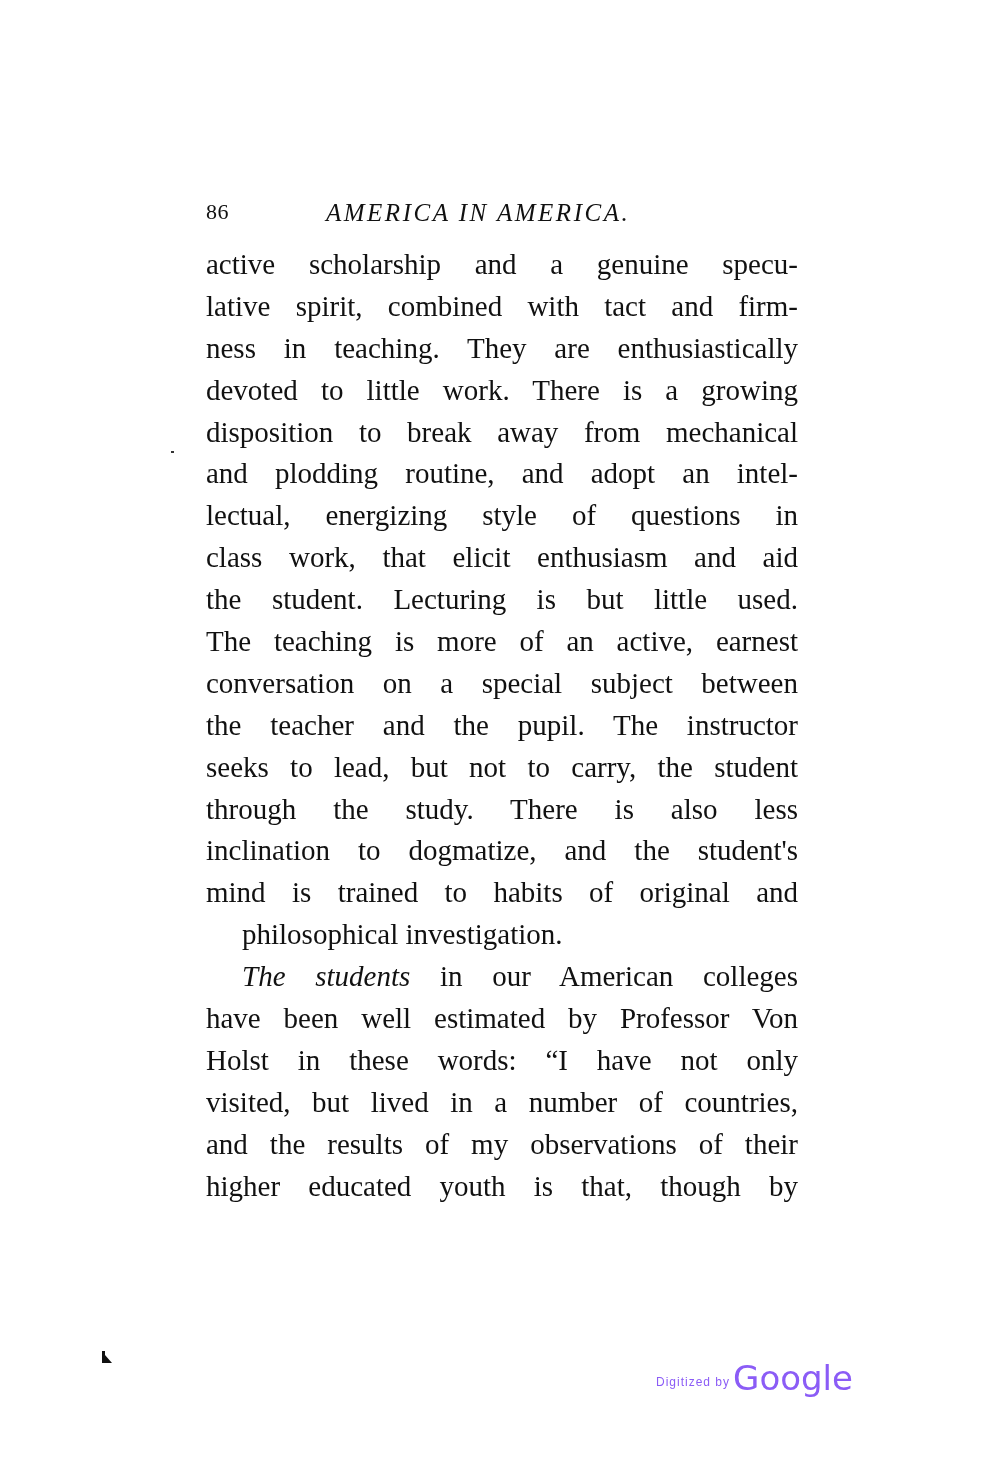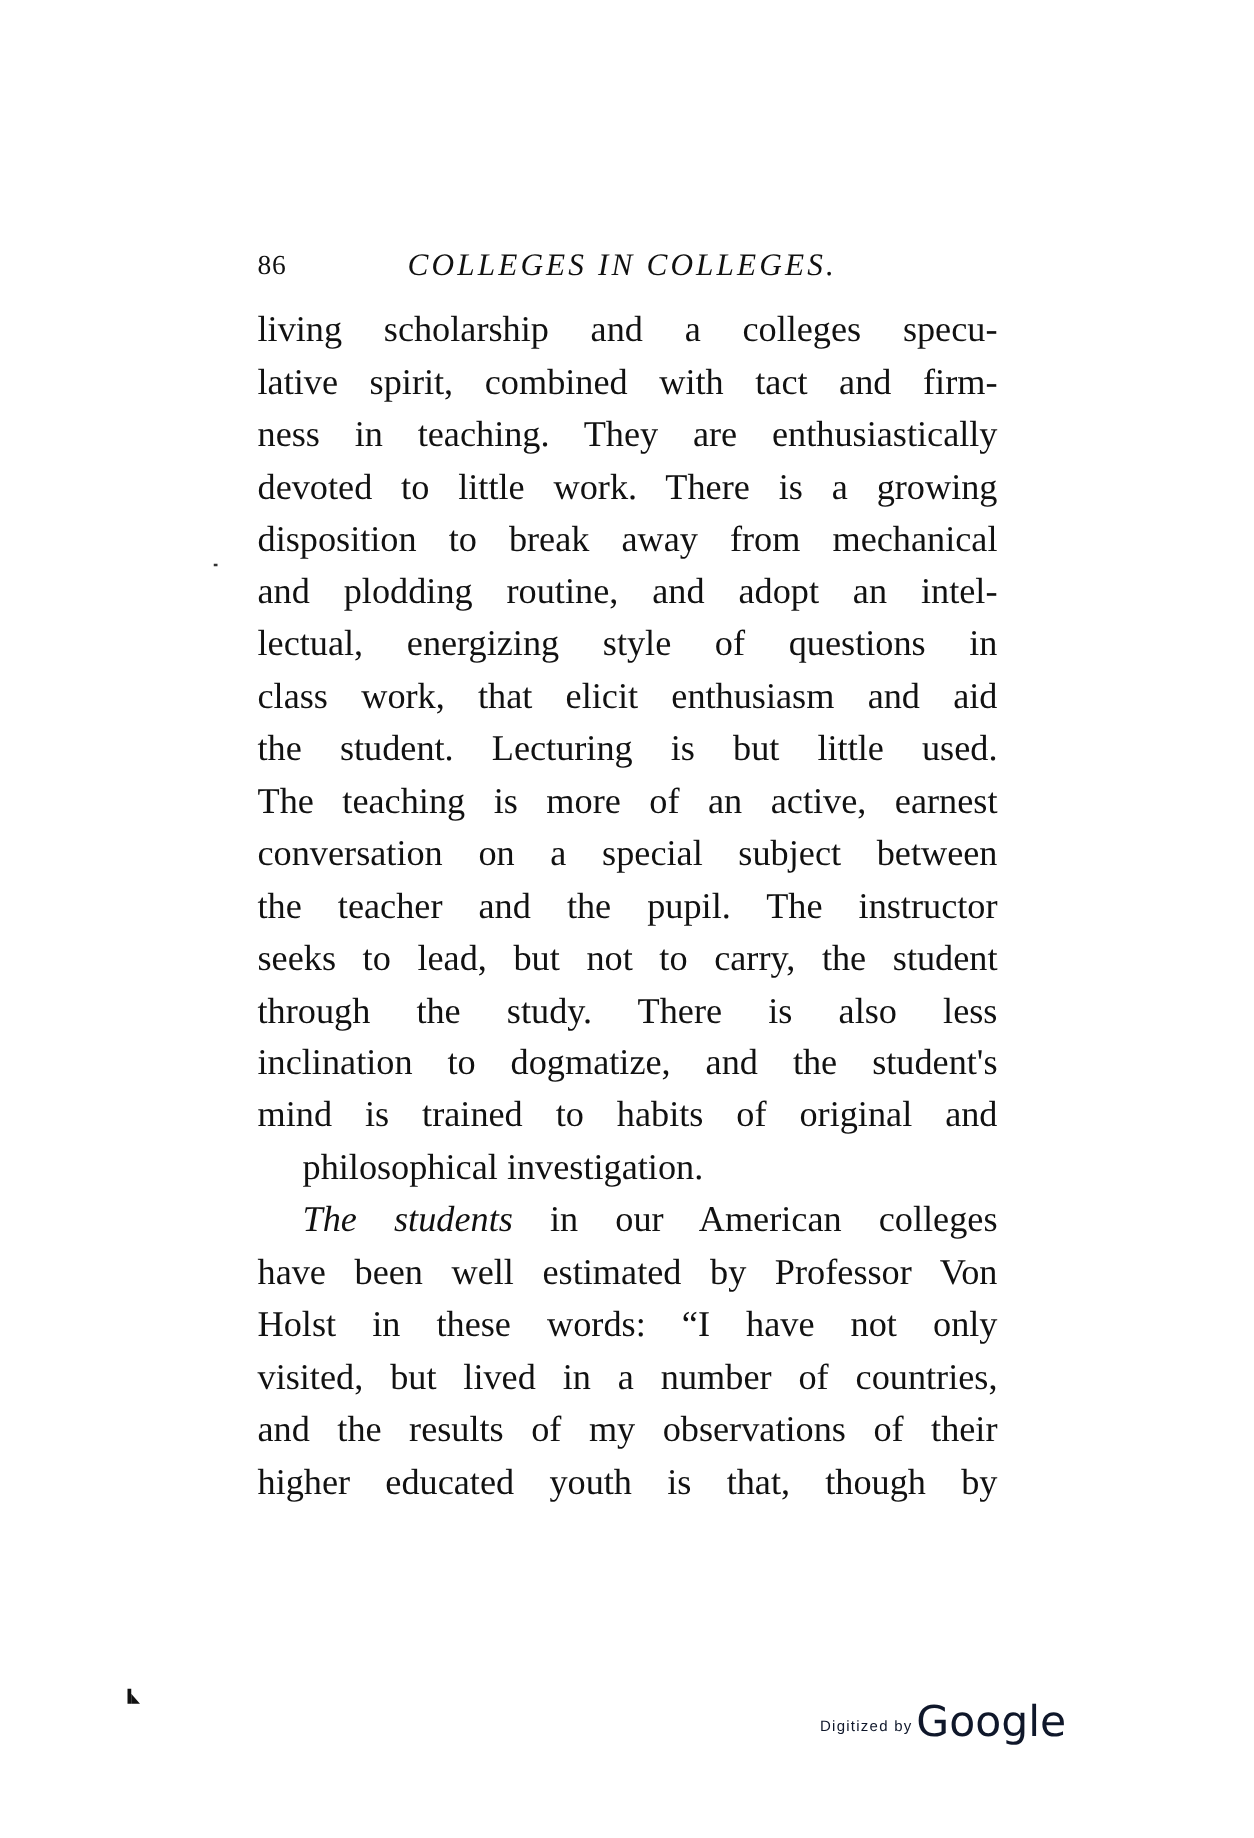"COLLEGES IN COLLEGES." span.running-title { text: COLLEGES IN COLLEGES -> AMERICA IN AMERICA }
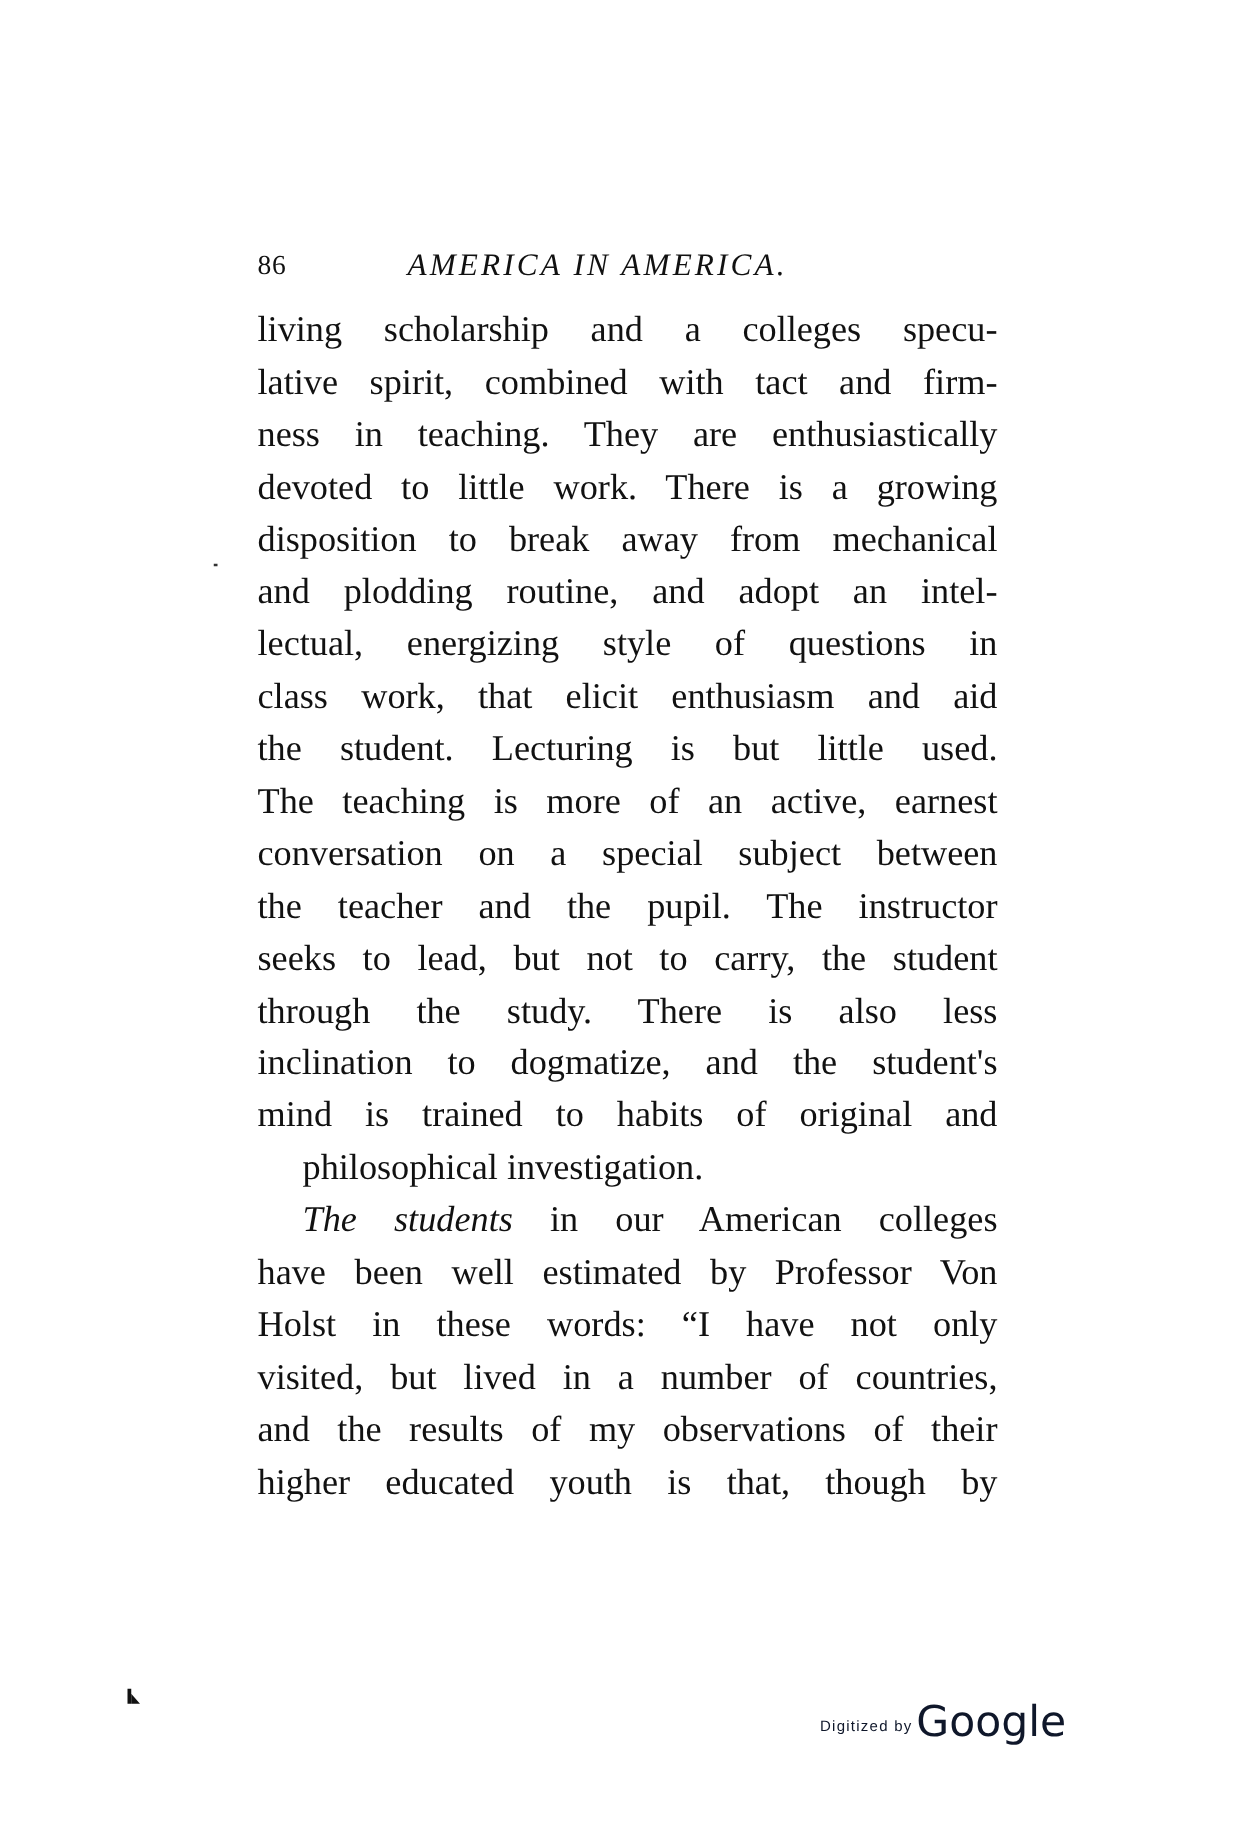"living scholarship and a colleges" span.line { text: living scholarship and a colleges -> active scholarship and a genuine }
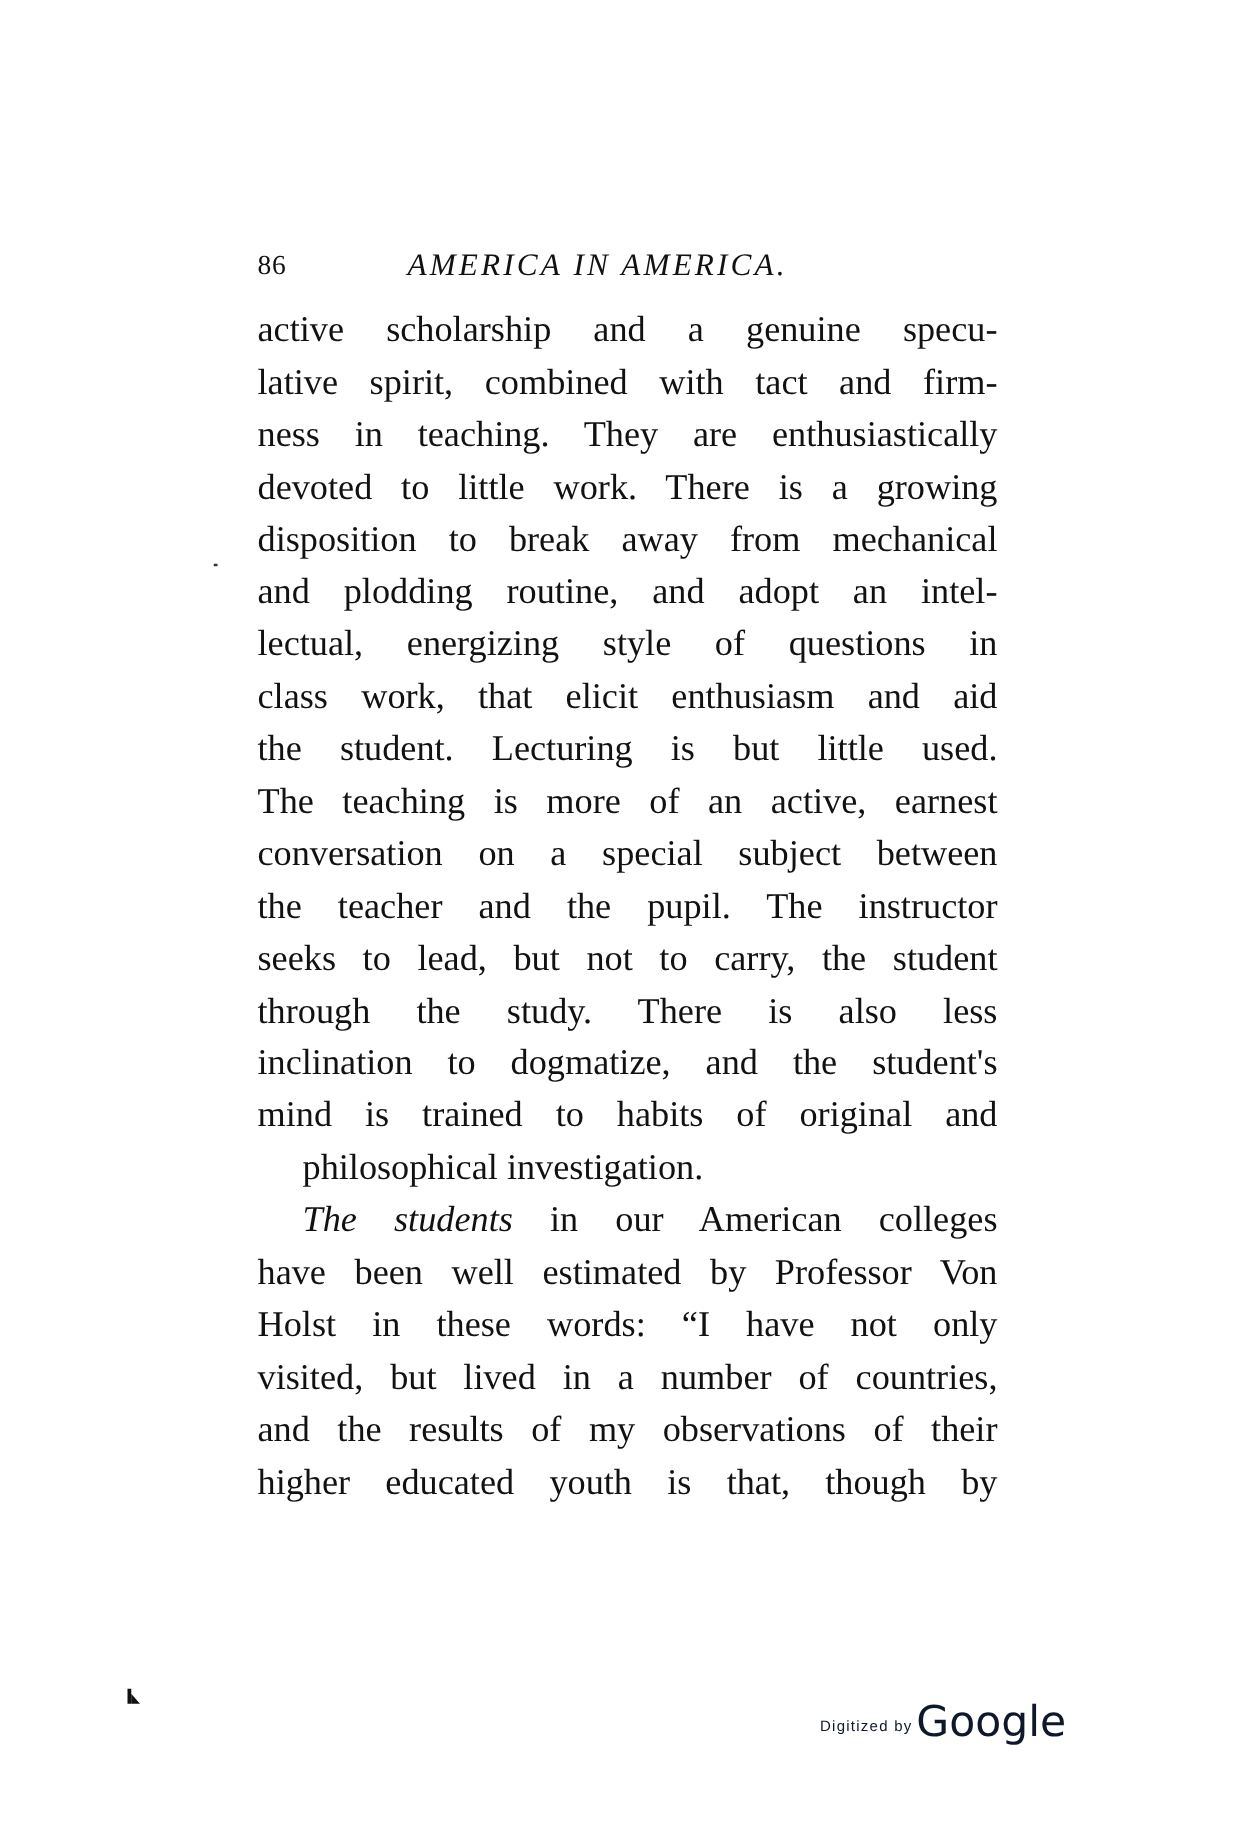"Digitized by Google" .watermark { color: #0f172a -> #8b5cf6 }
